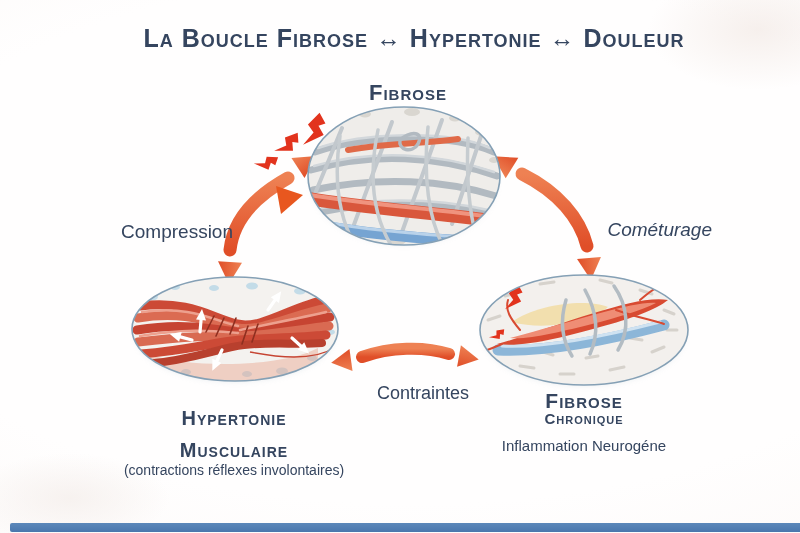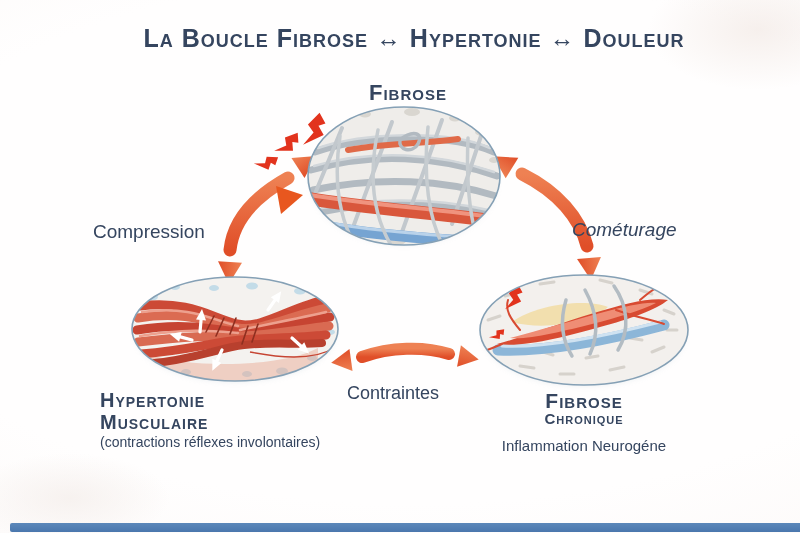"Compression" .edge-label { text-align: left -> right }
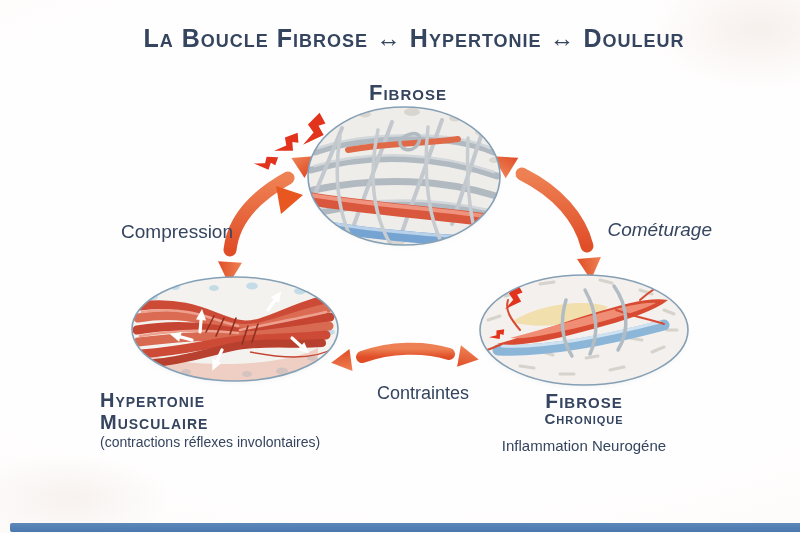"Hypertonie" .hyp-block { text-align: none -> center; top: 390px -> 408px }
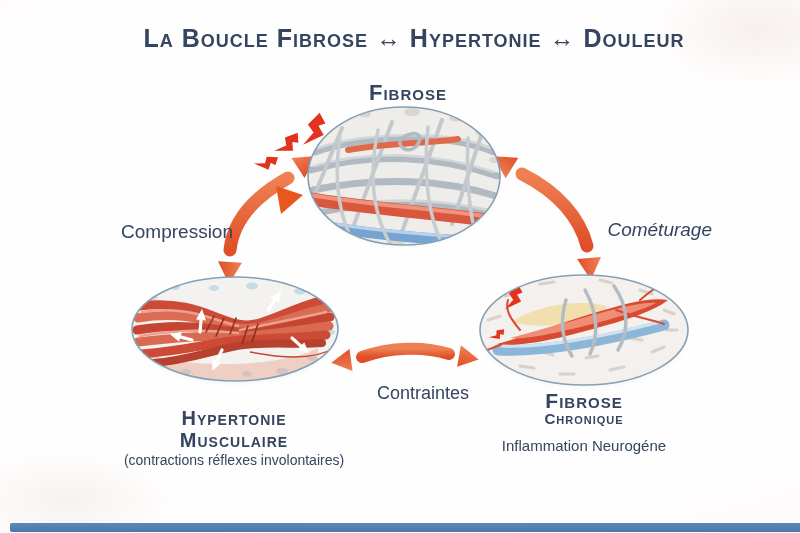"Musculaire" .hyp-block .l2 { margin-top: 2px -> 12px }
